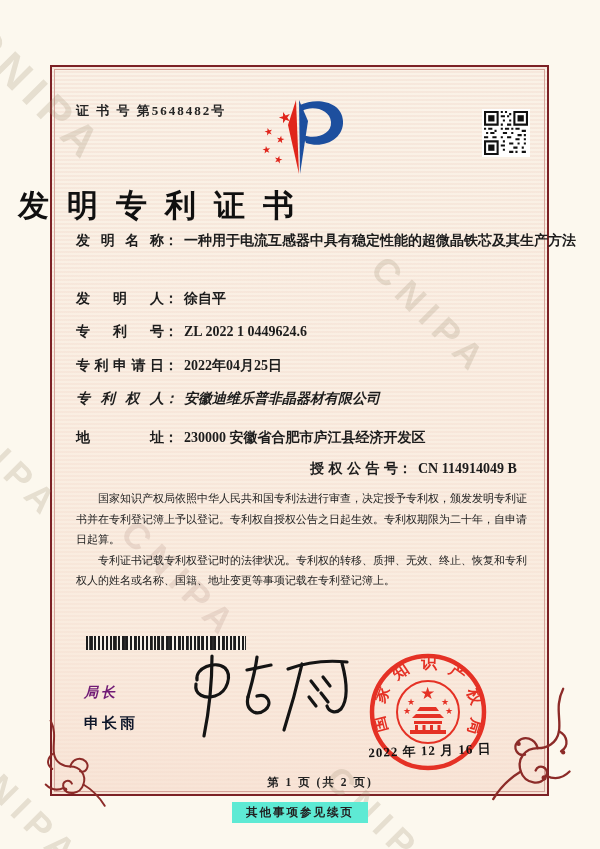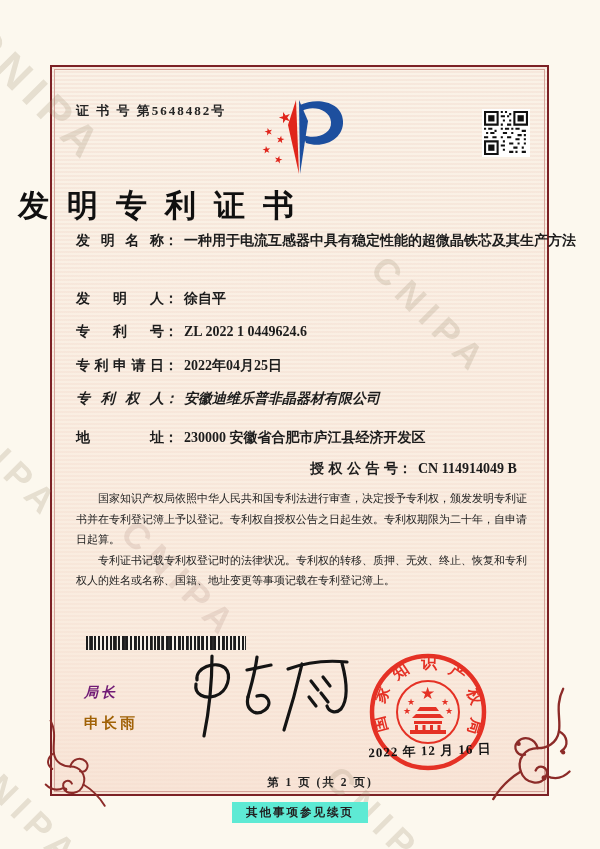"申长雨" .director-name { color: #a16207 -> #0f172a }
